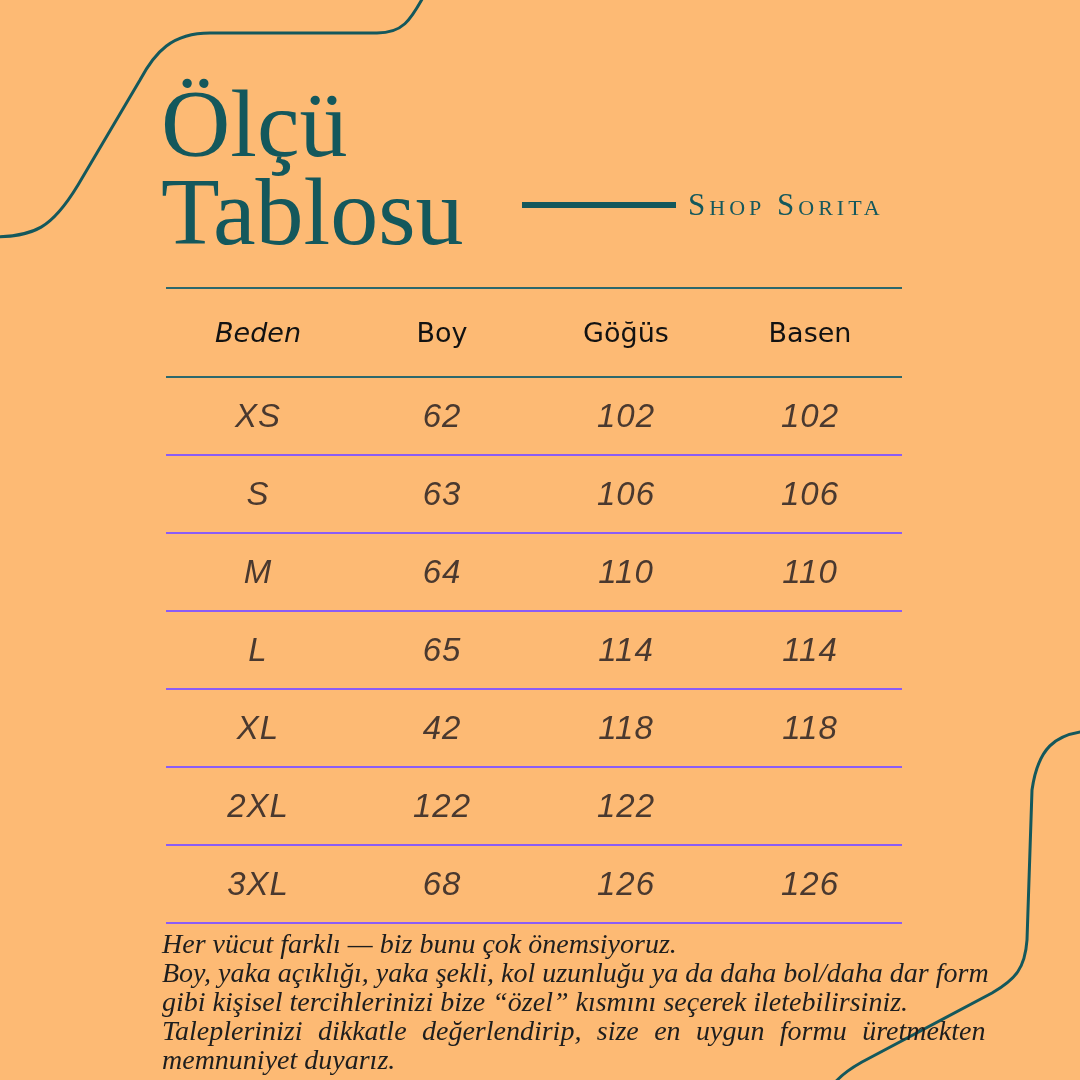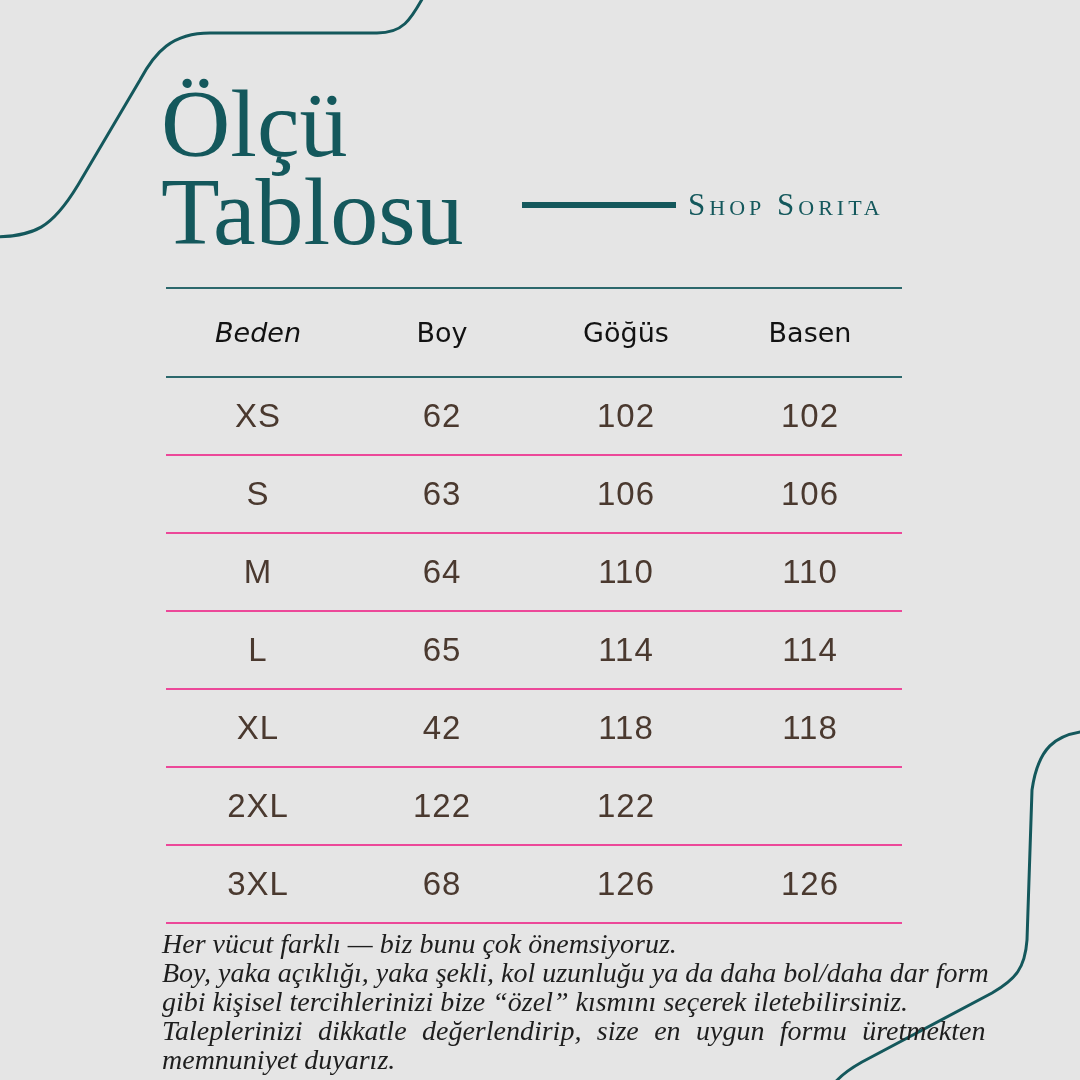"Ölçü" .canvas { background: #e5e5e5 -> #fdba74 }
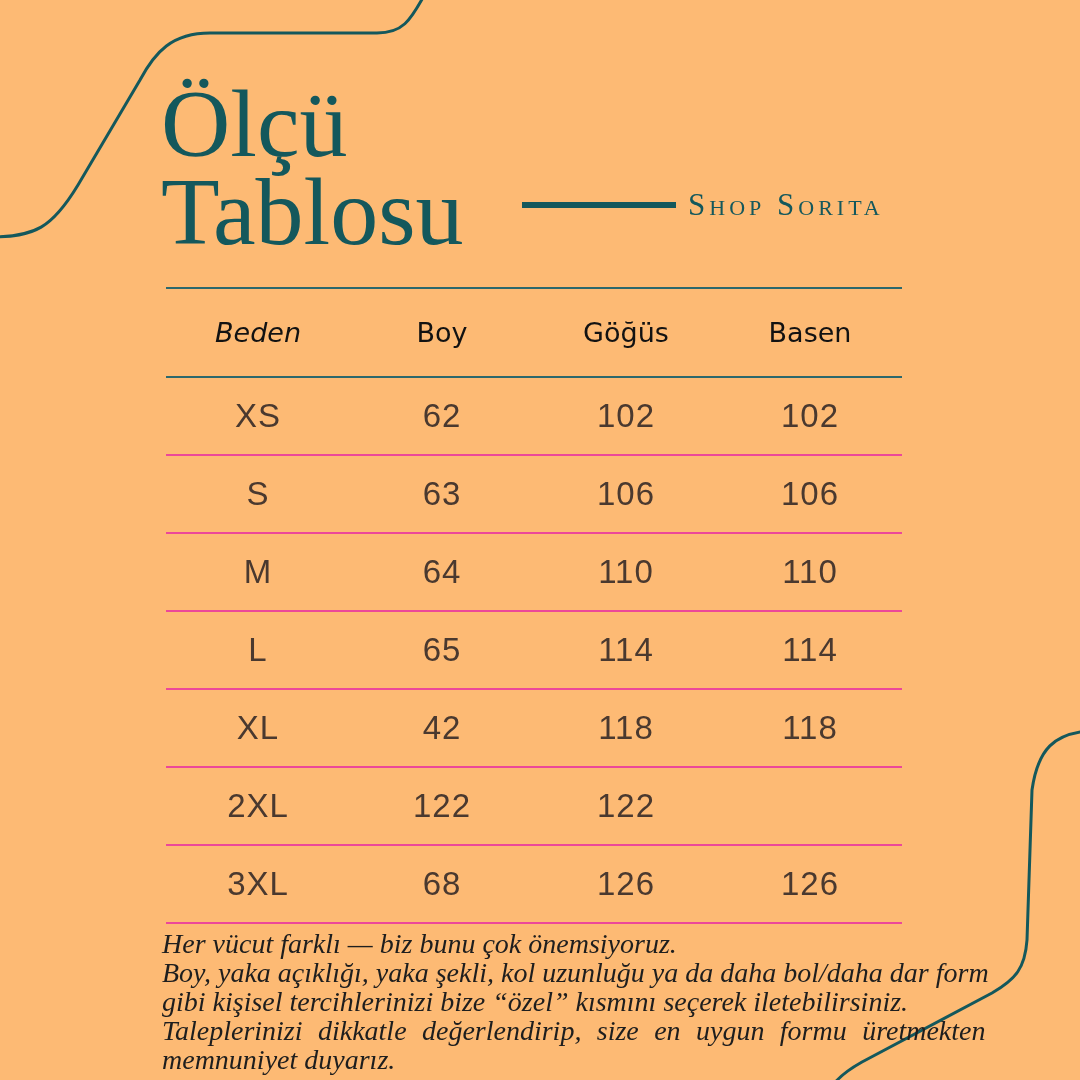"XS" .trow { border-bottom: 2px solid #ec4899 -> 2px solid #8b5cf6; font-style: none -> italic }
